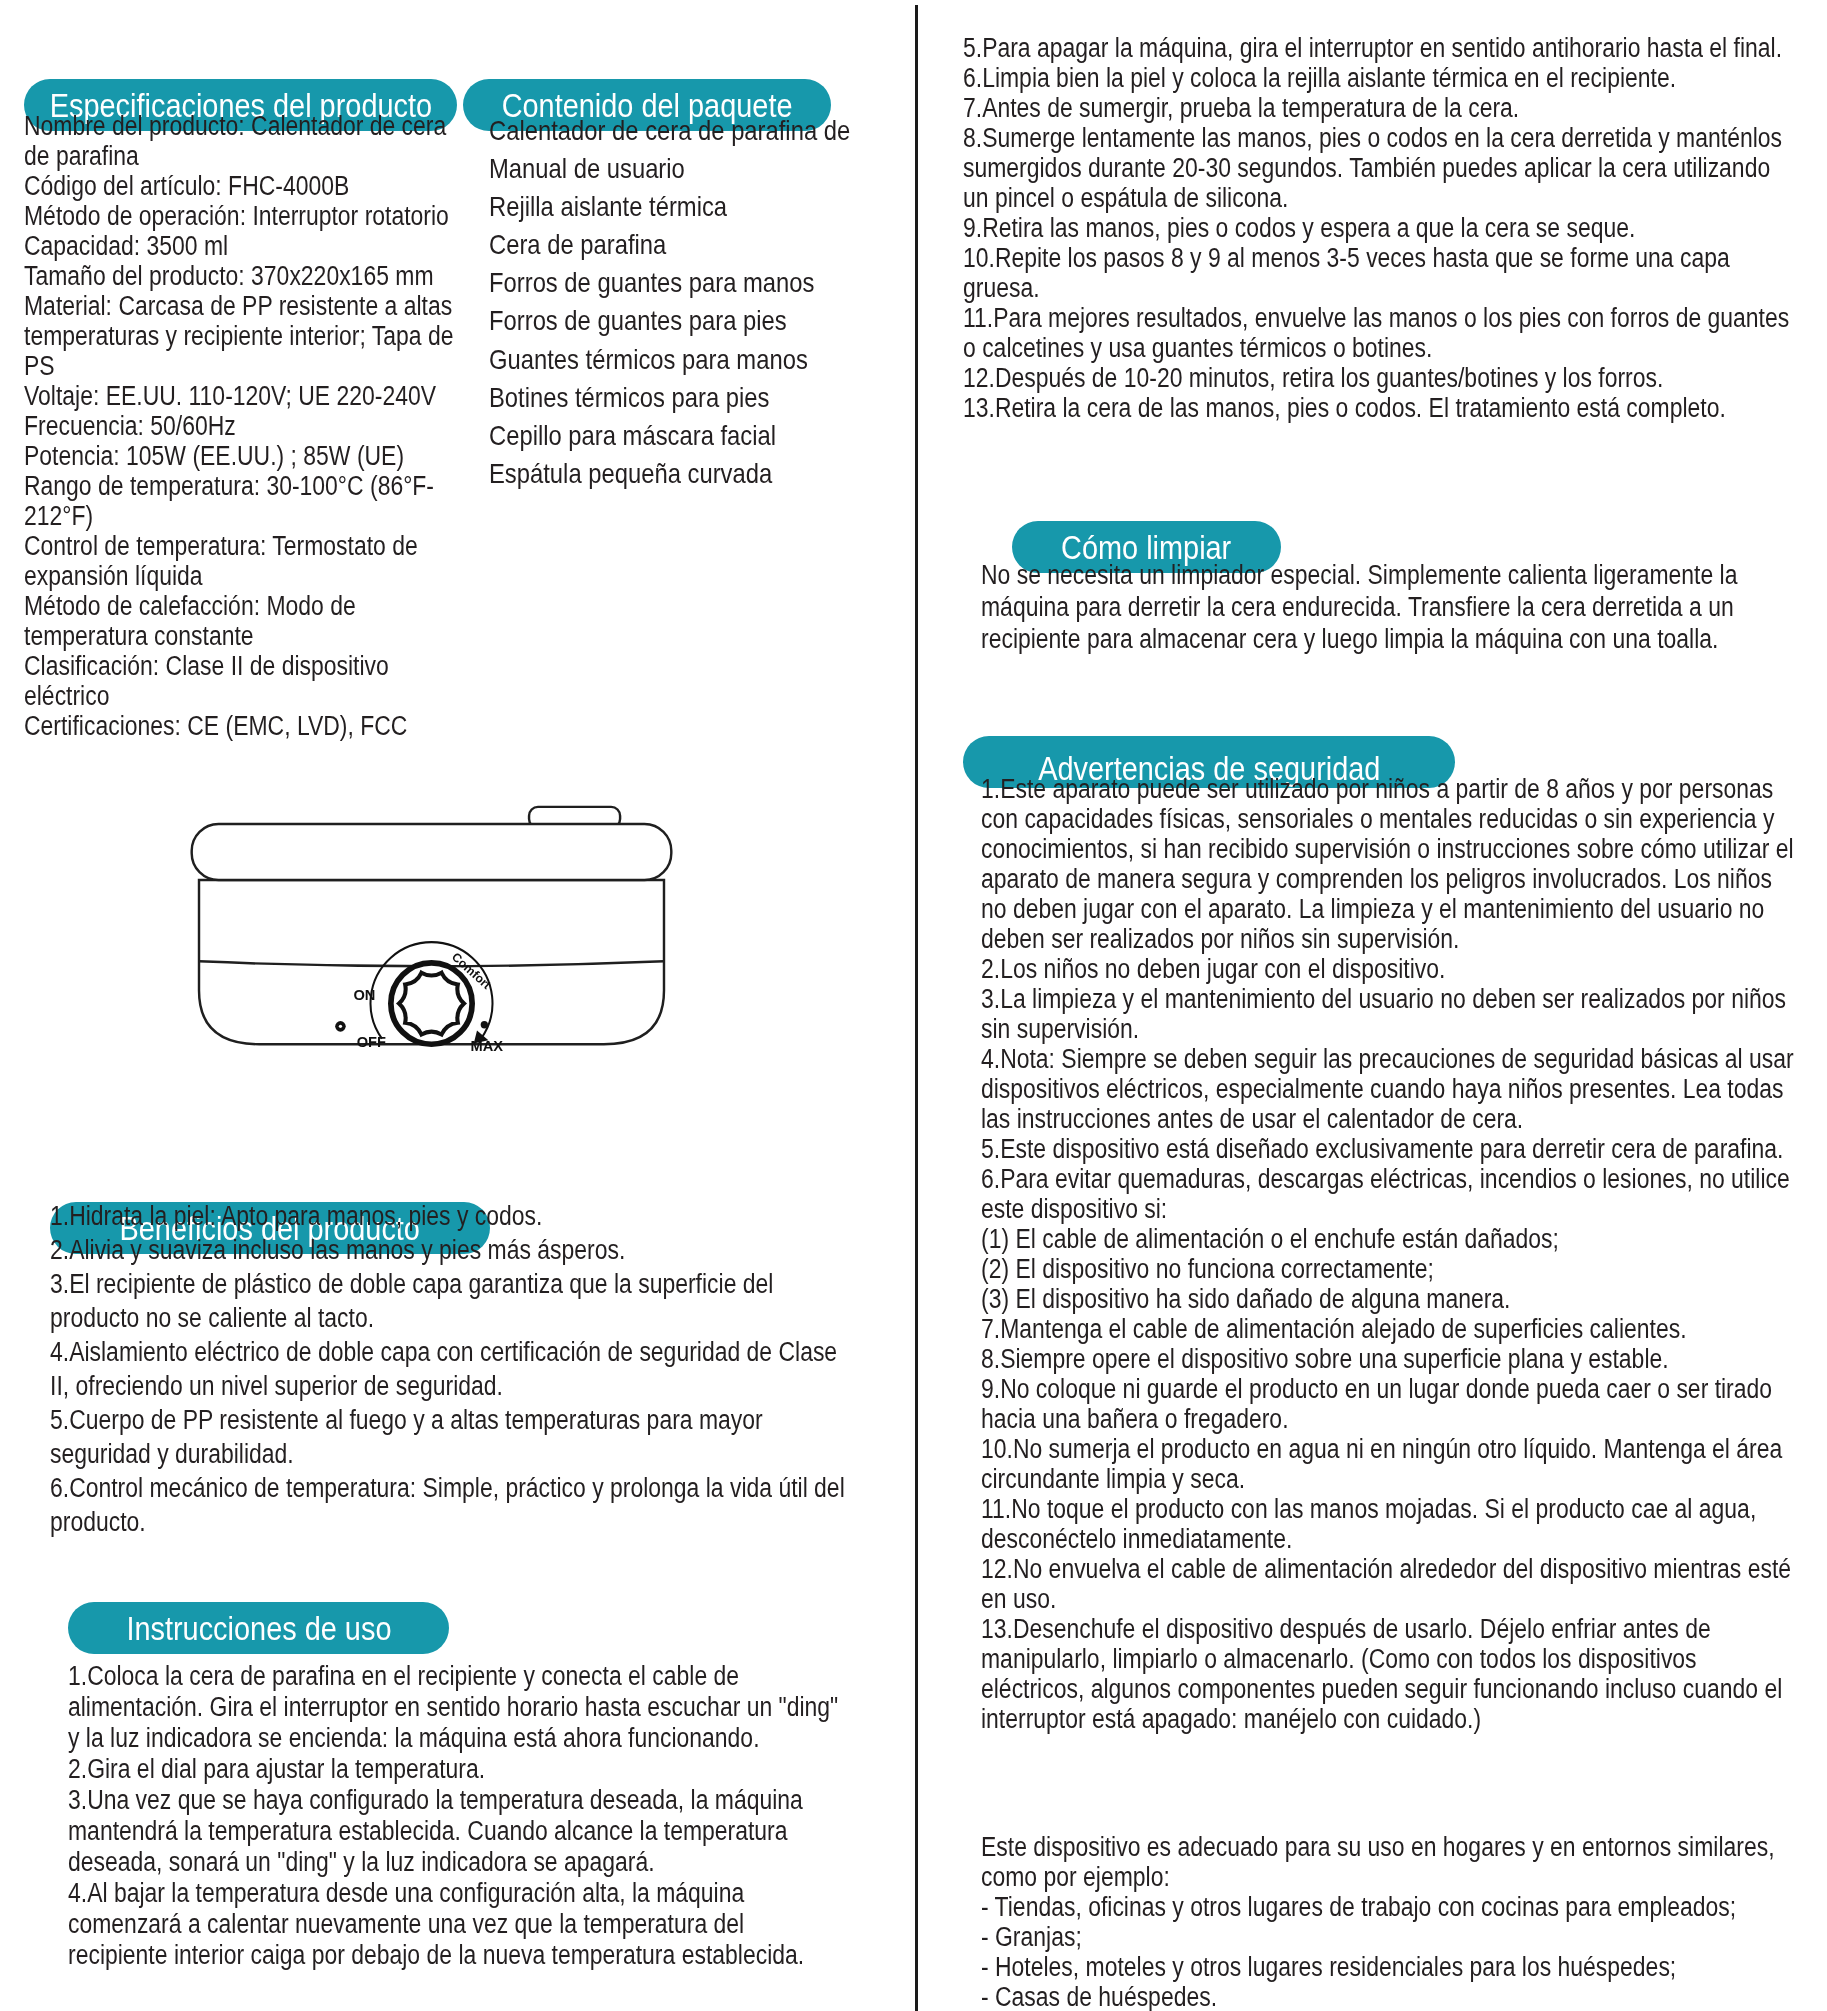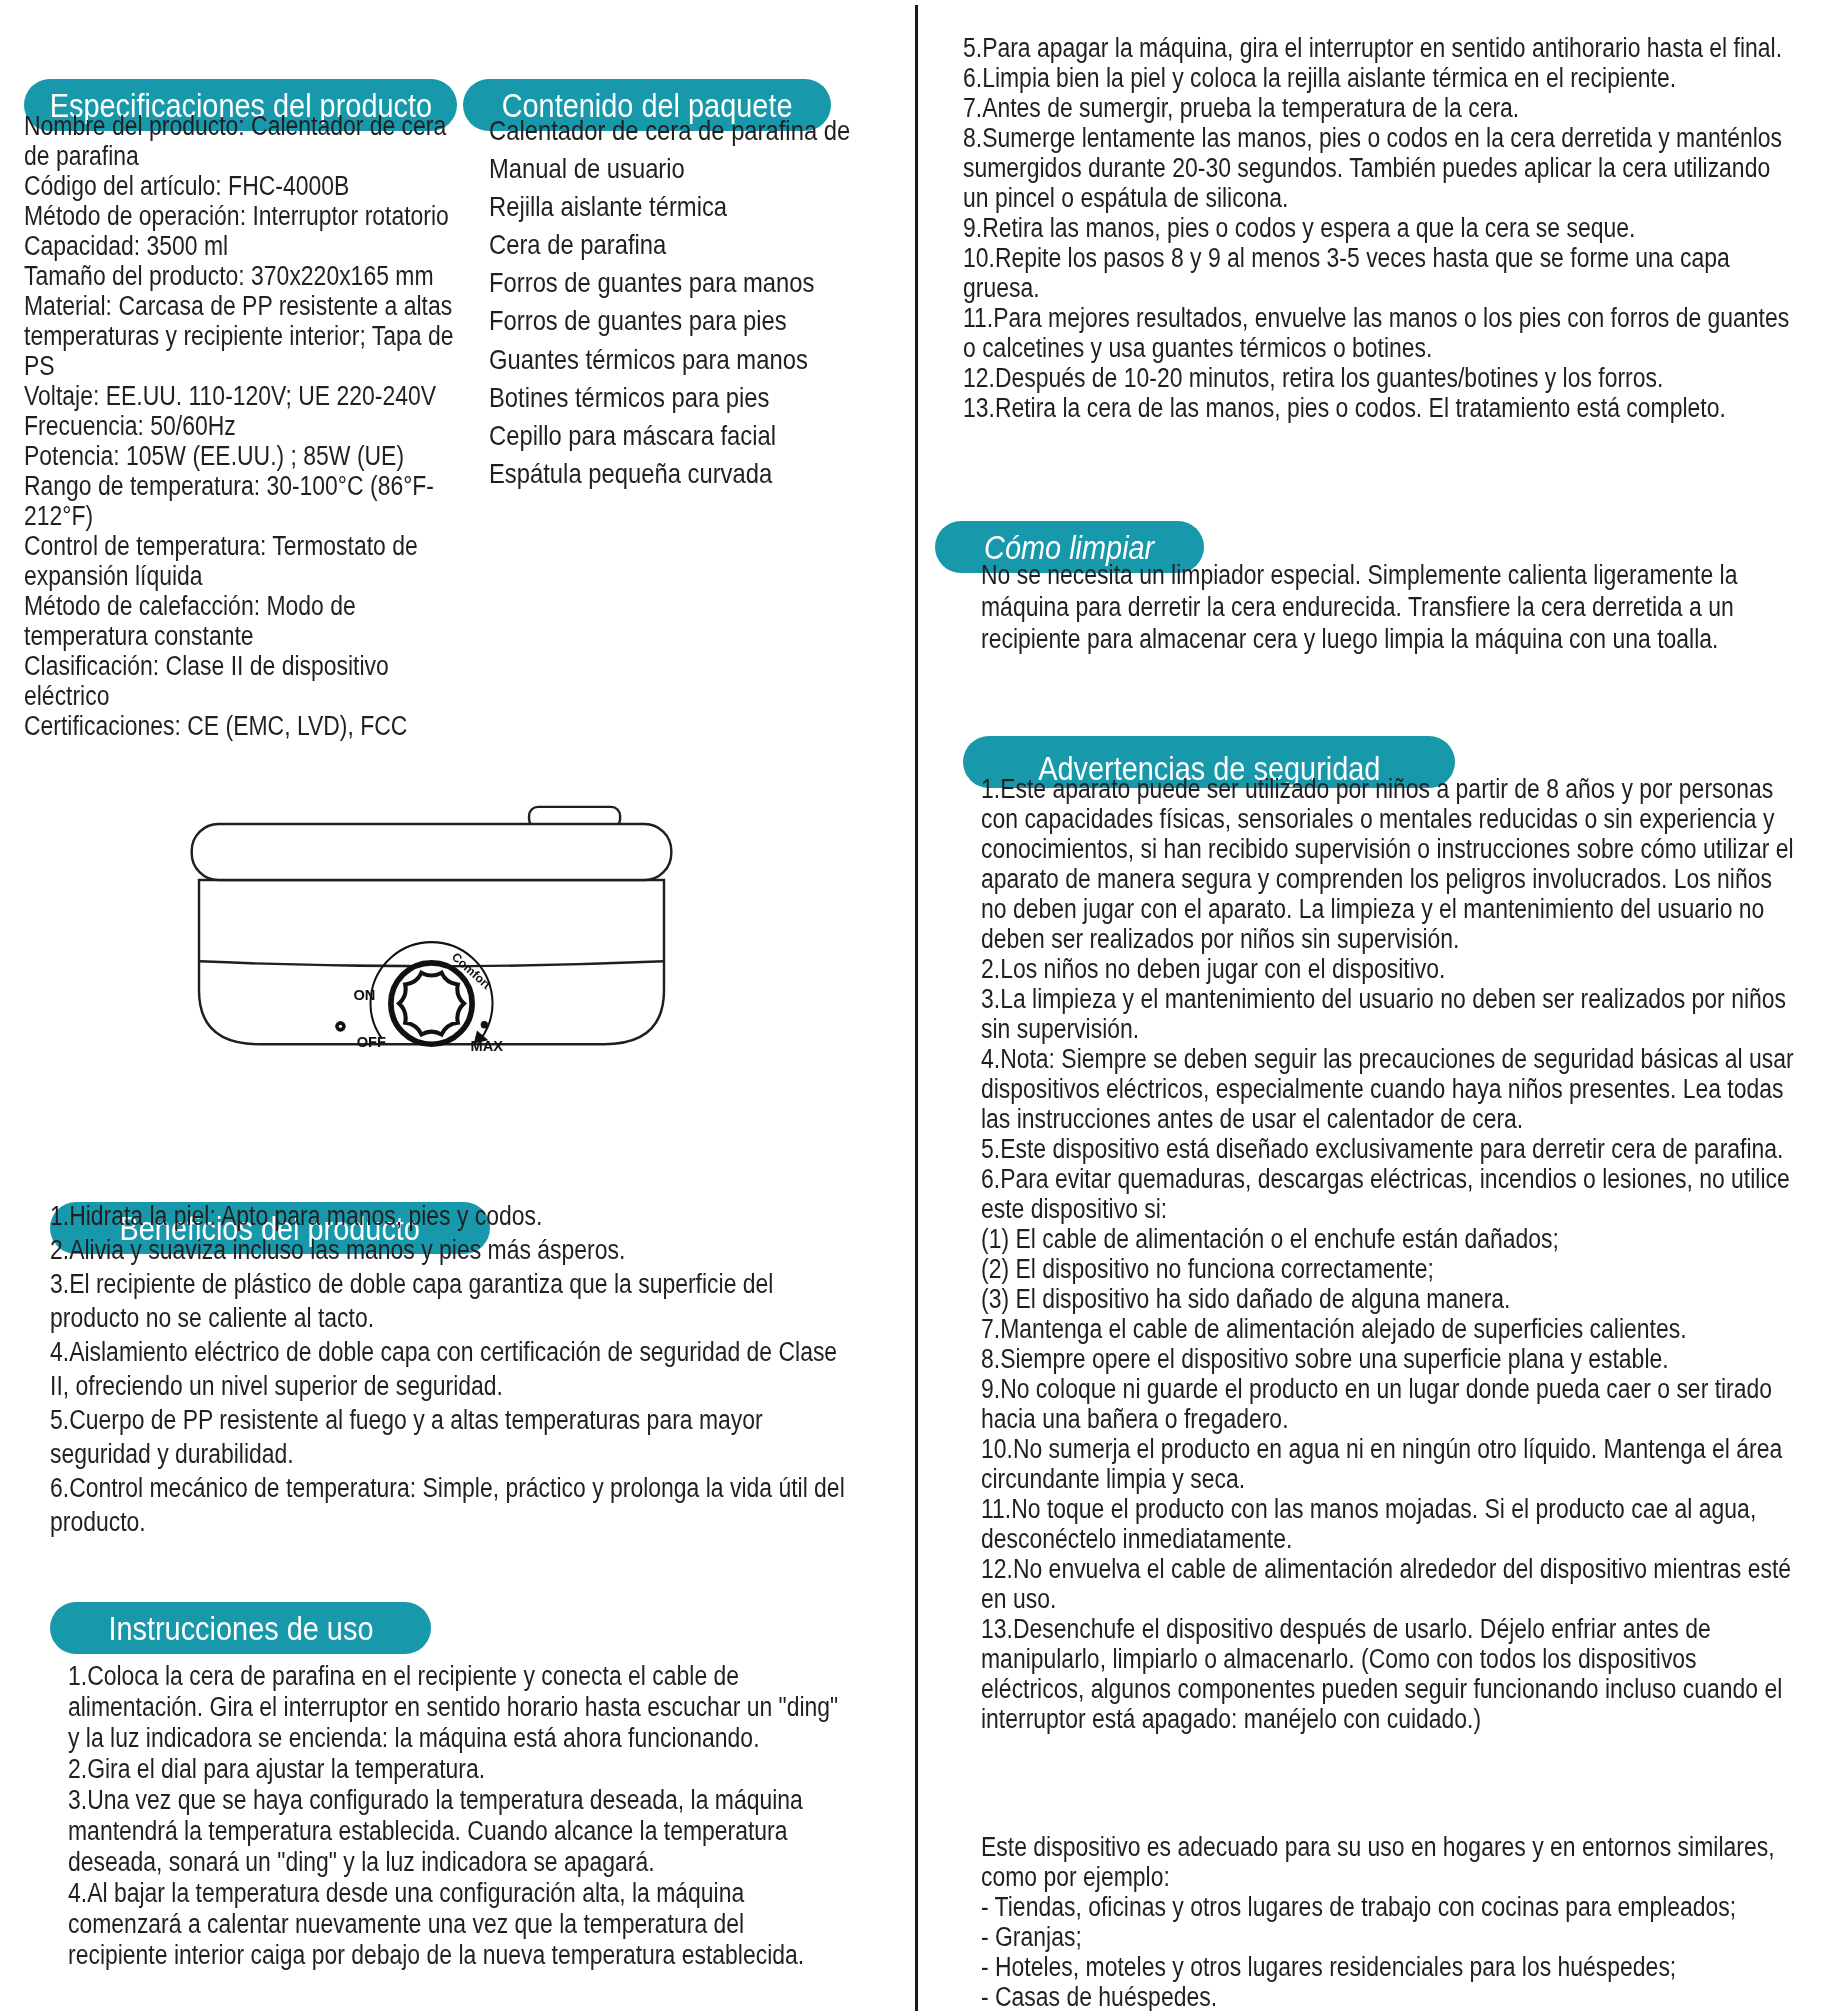"Cómo limpiar" div.badge { font-style: italic -> none; left: 935px -> 1012px }
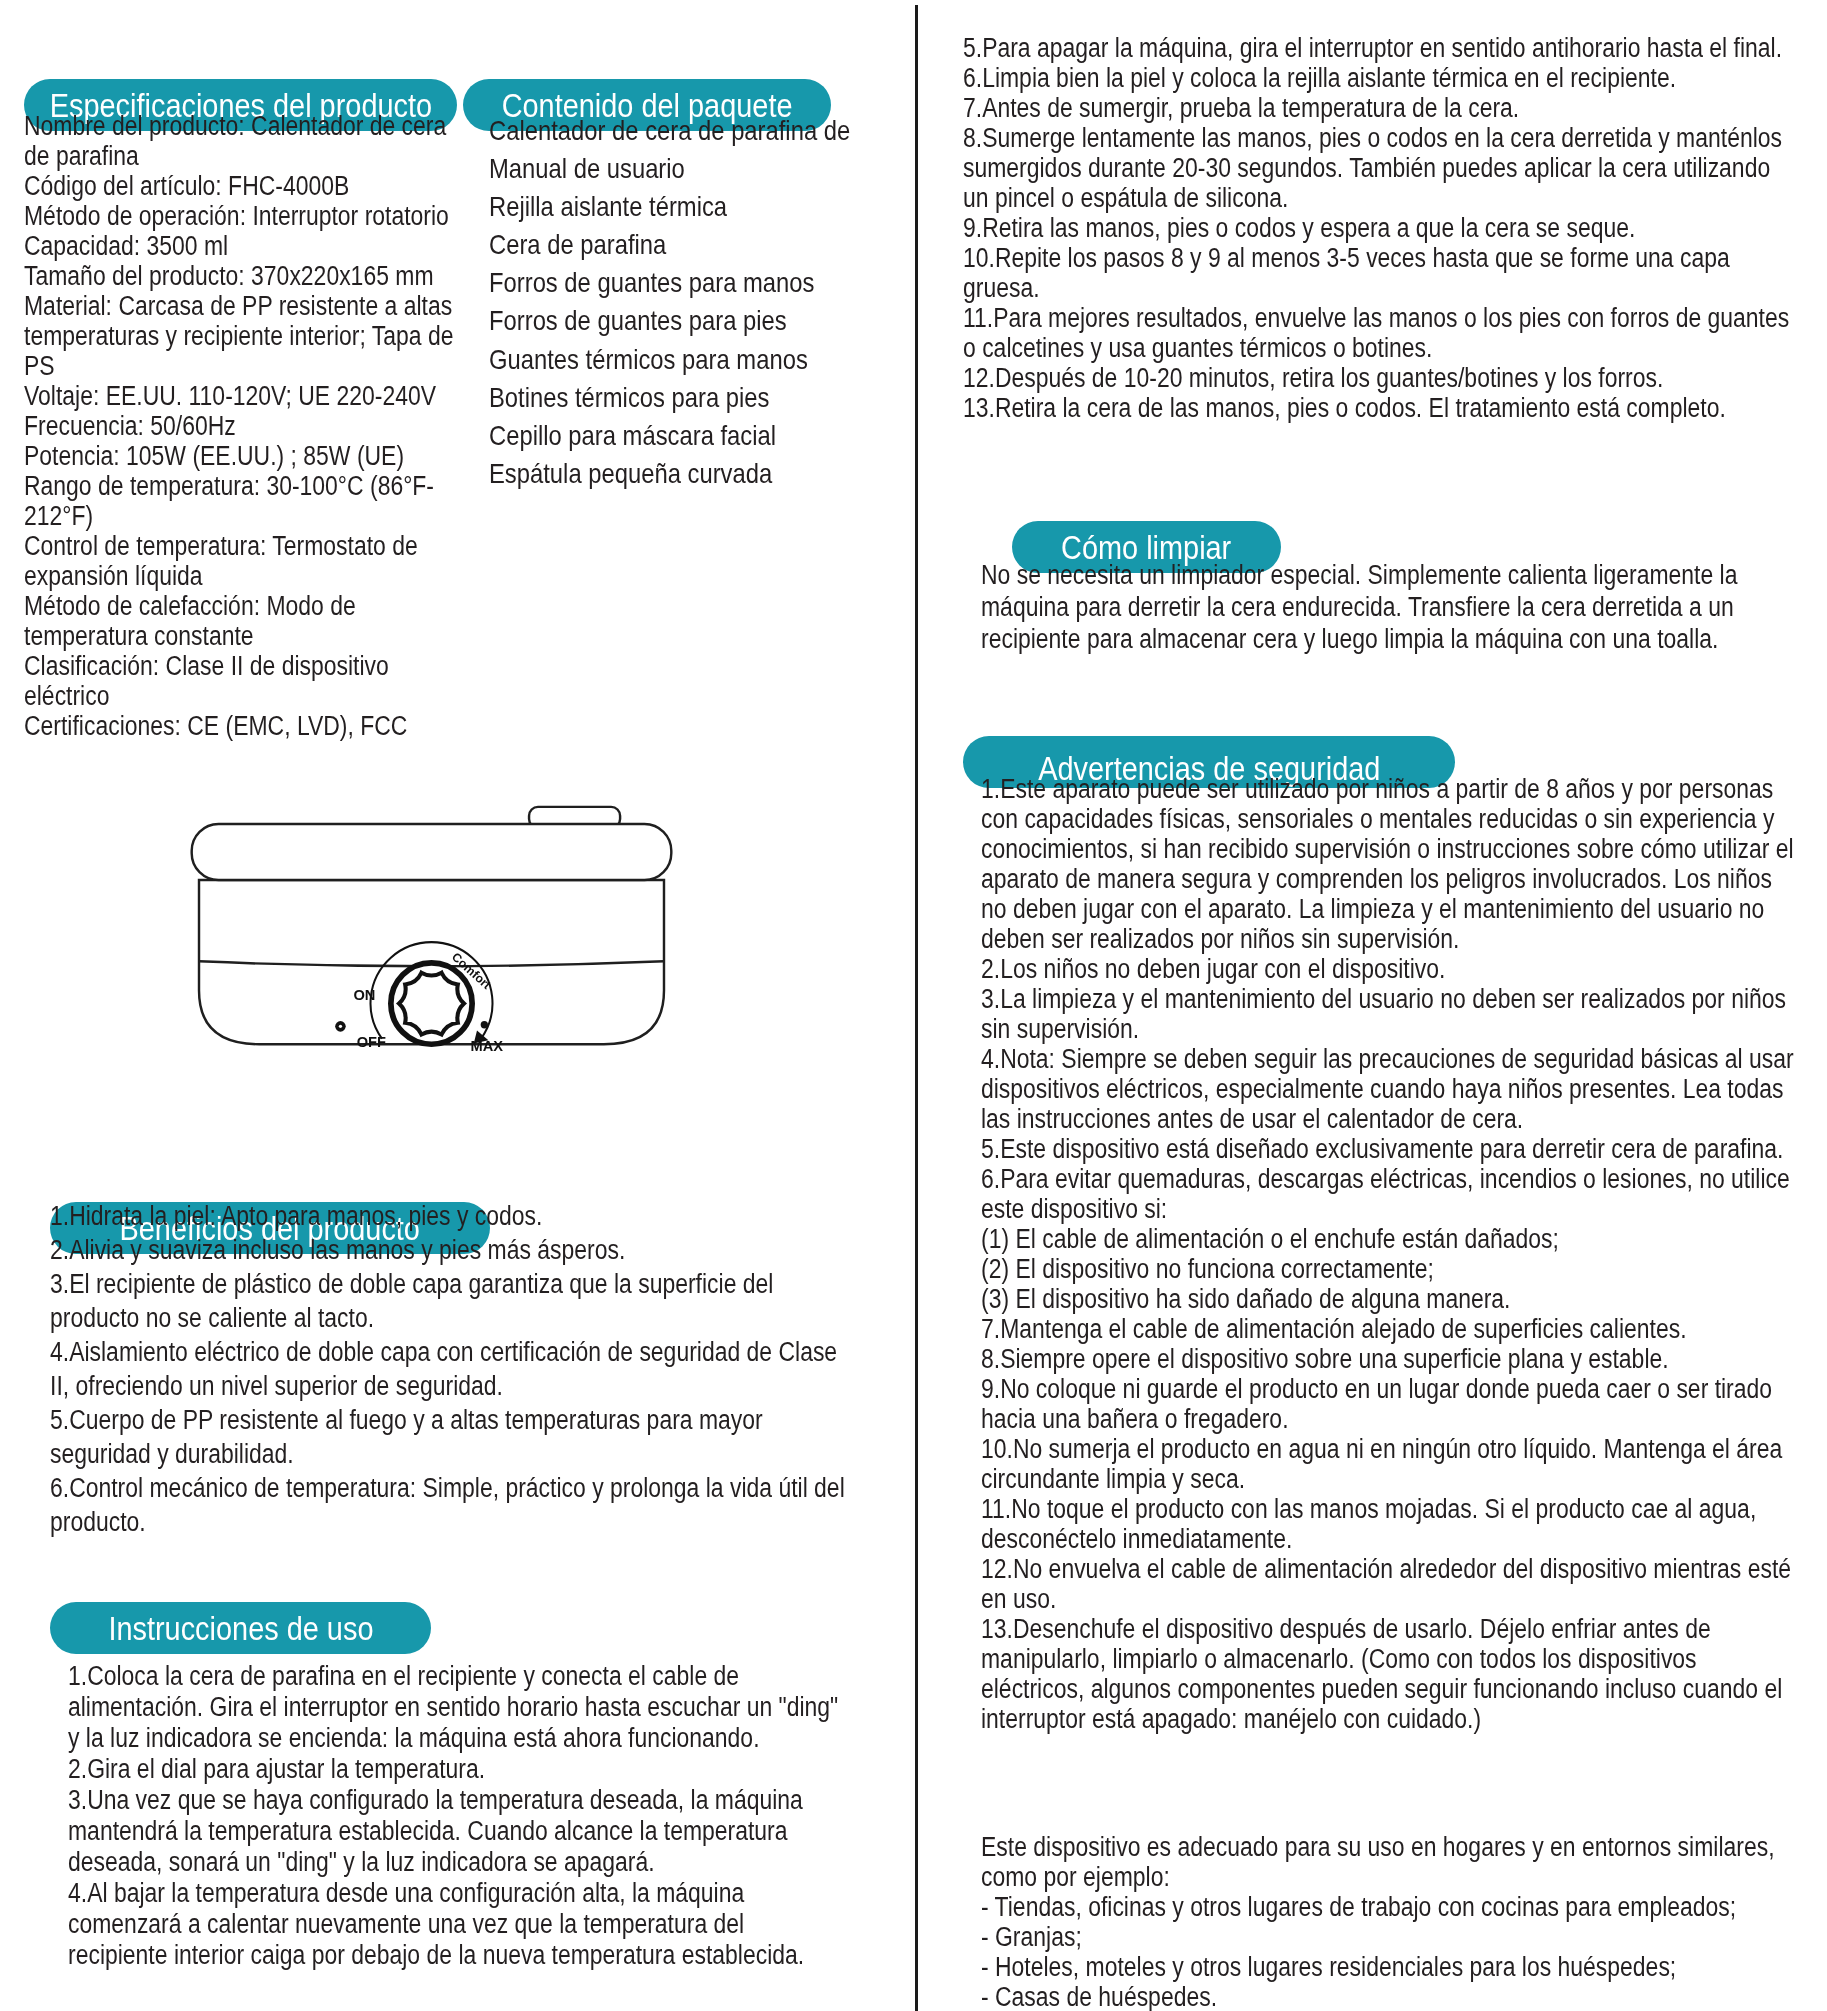"Instrucciones de uso" div.badge { left: 50px -> 68px }
